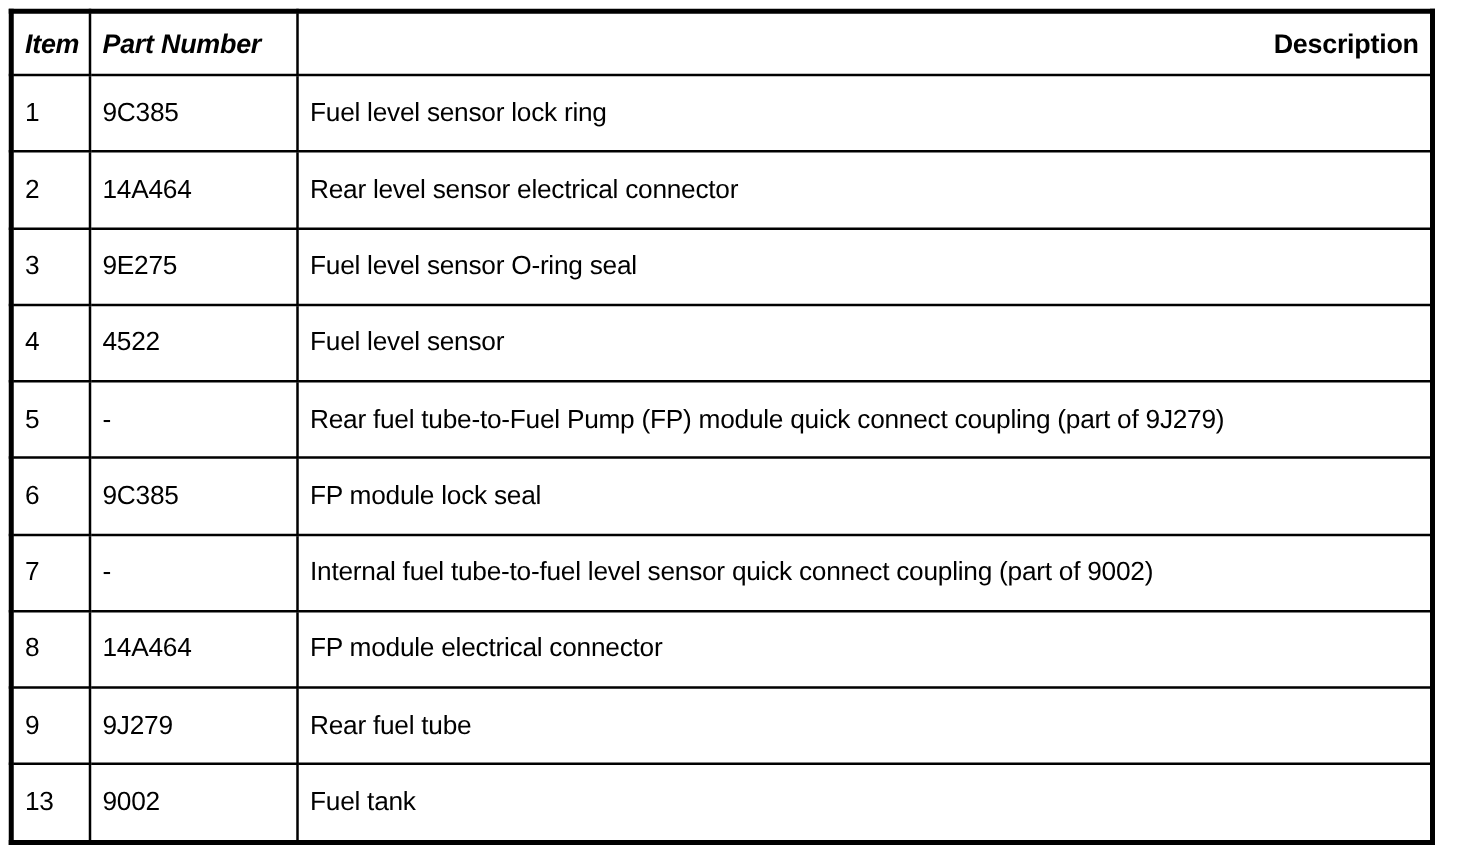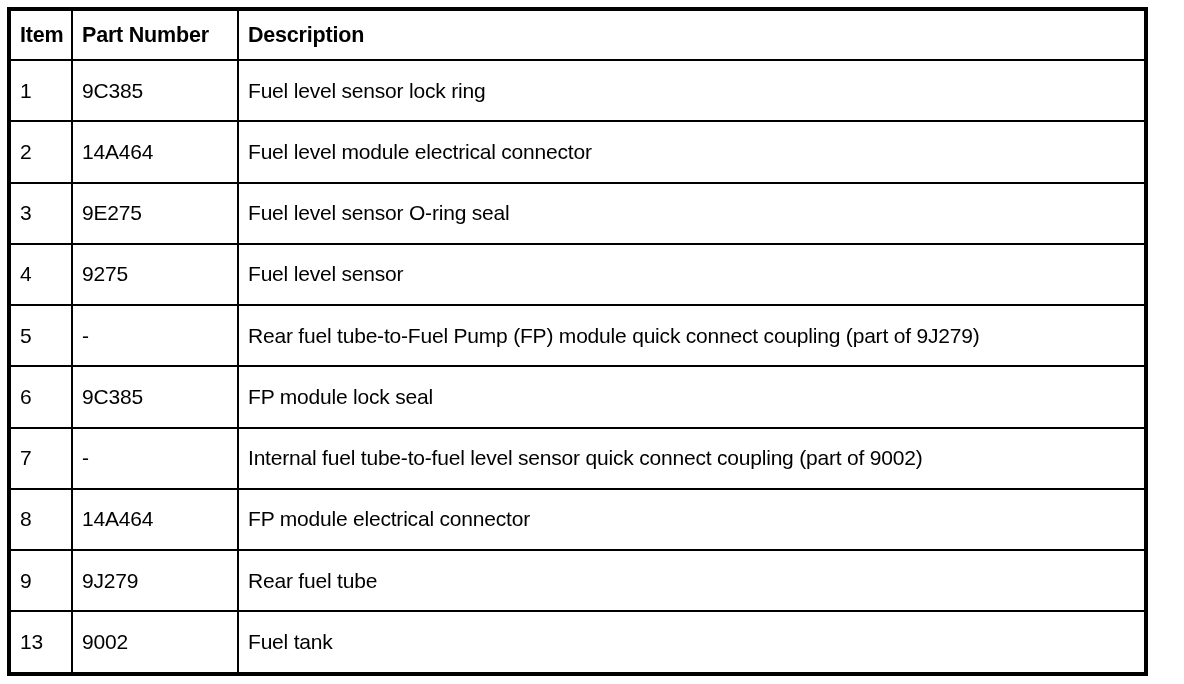"Item" th.head-item, th.head-part { font-style: none -> italic }
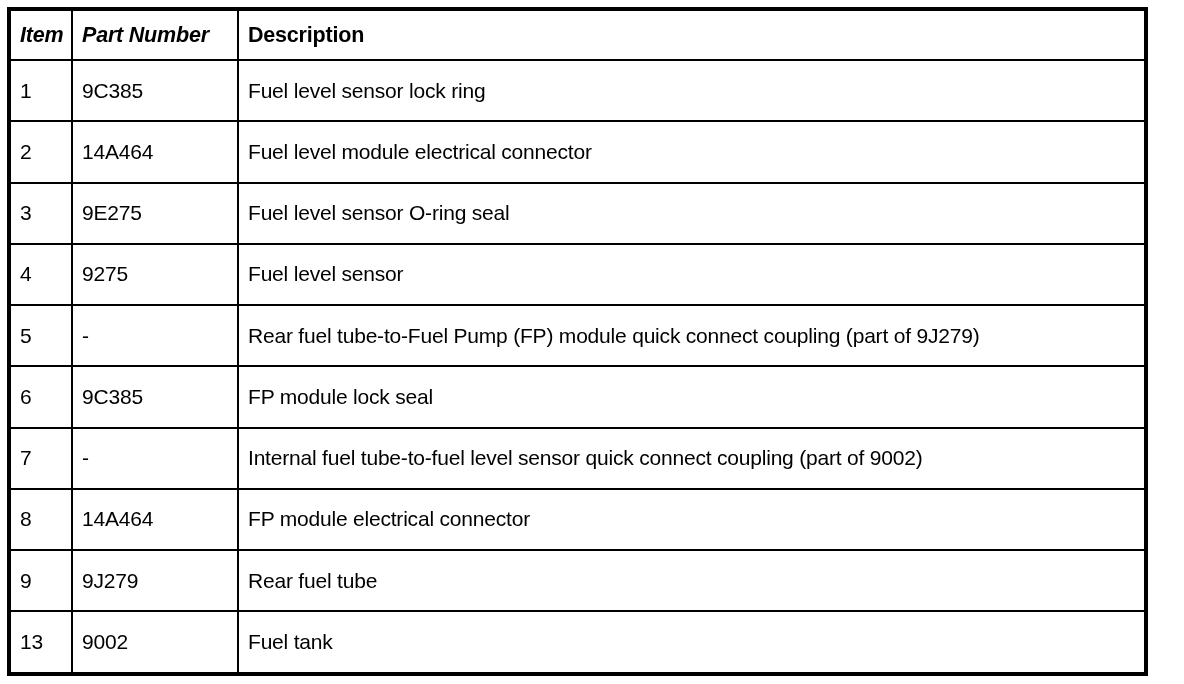"Description" th.head-desc { text-align: left -> right }
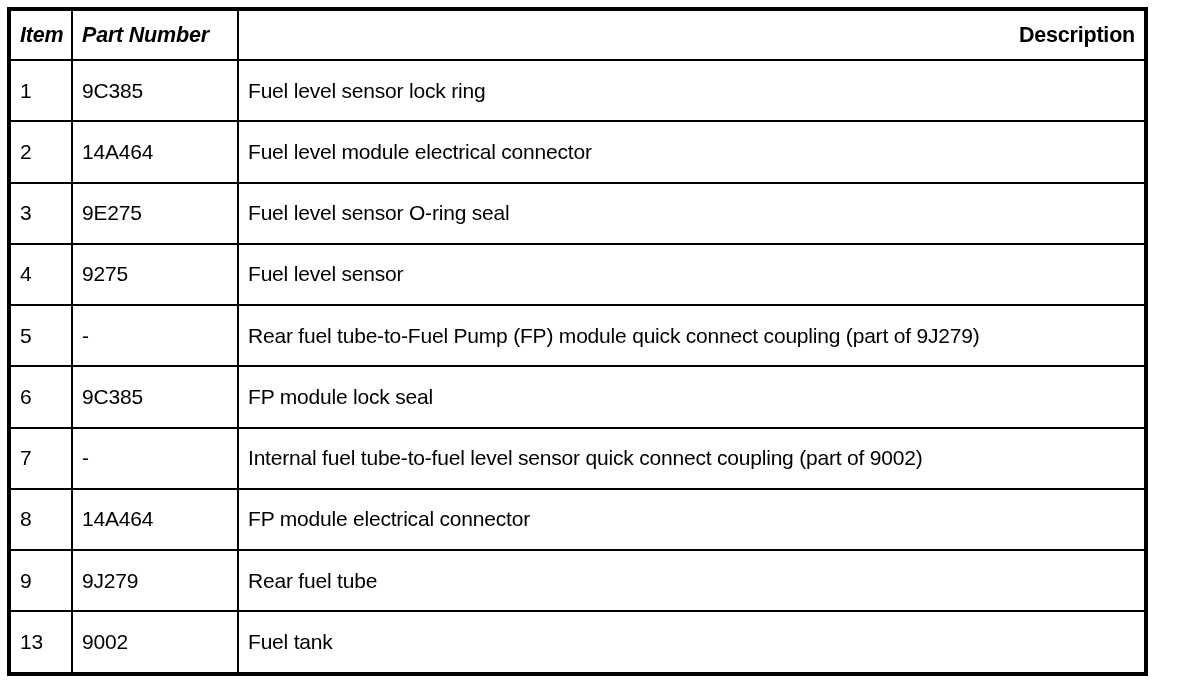"Fuel level module electrical connector" td.cell-desc { text: Fuel level module -> Rear level sensor }
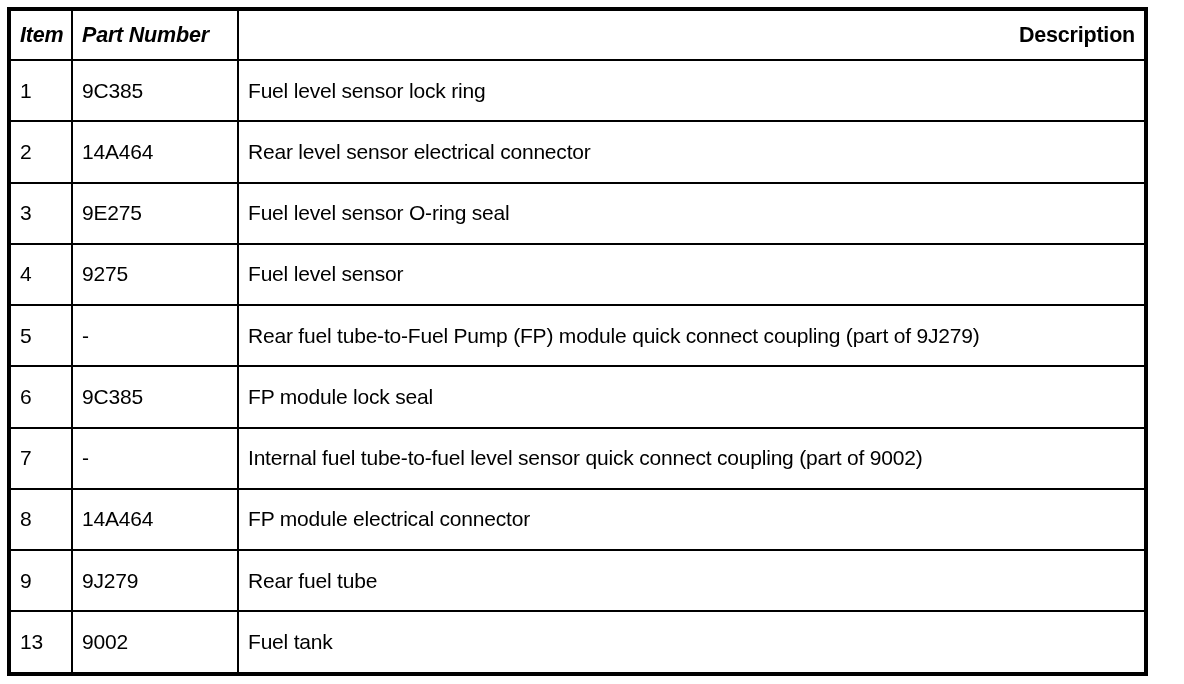"9275" td.cell-part { text: 9275 -> 4522 }
